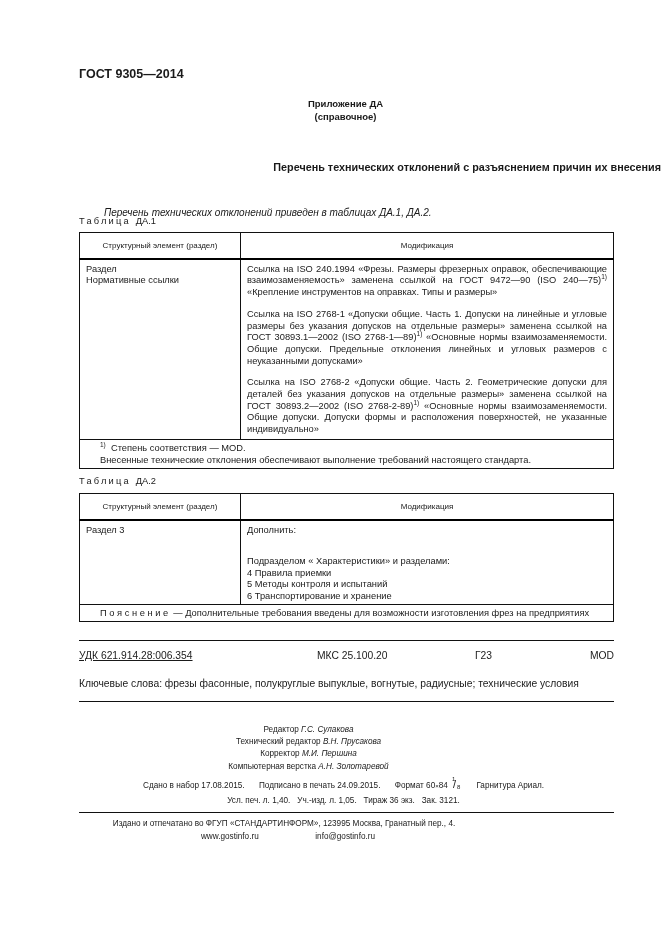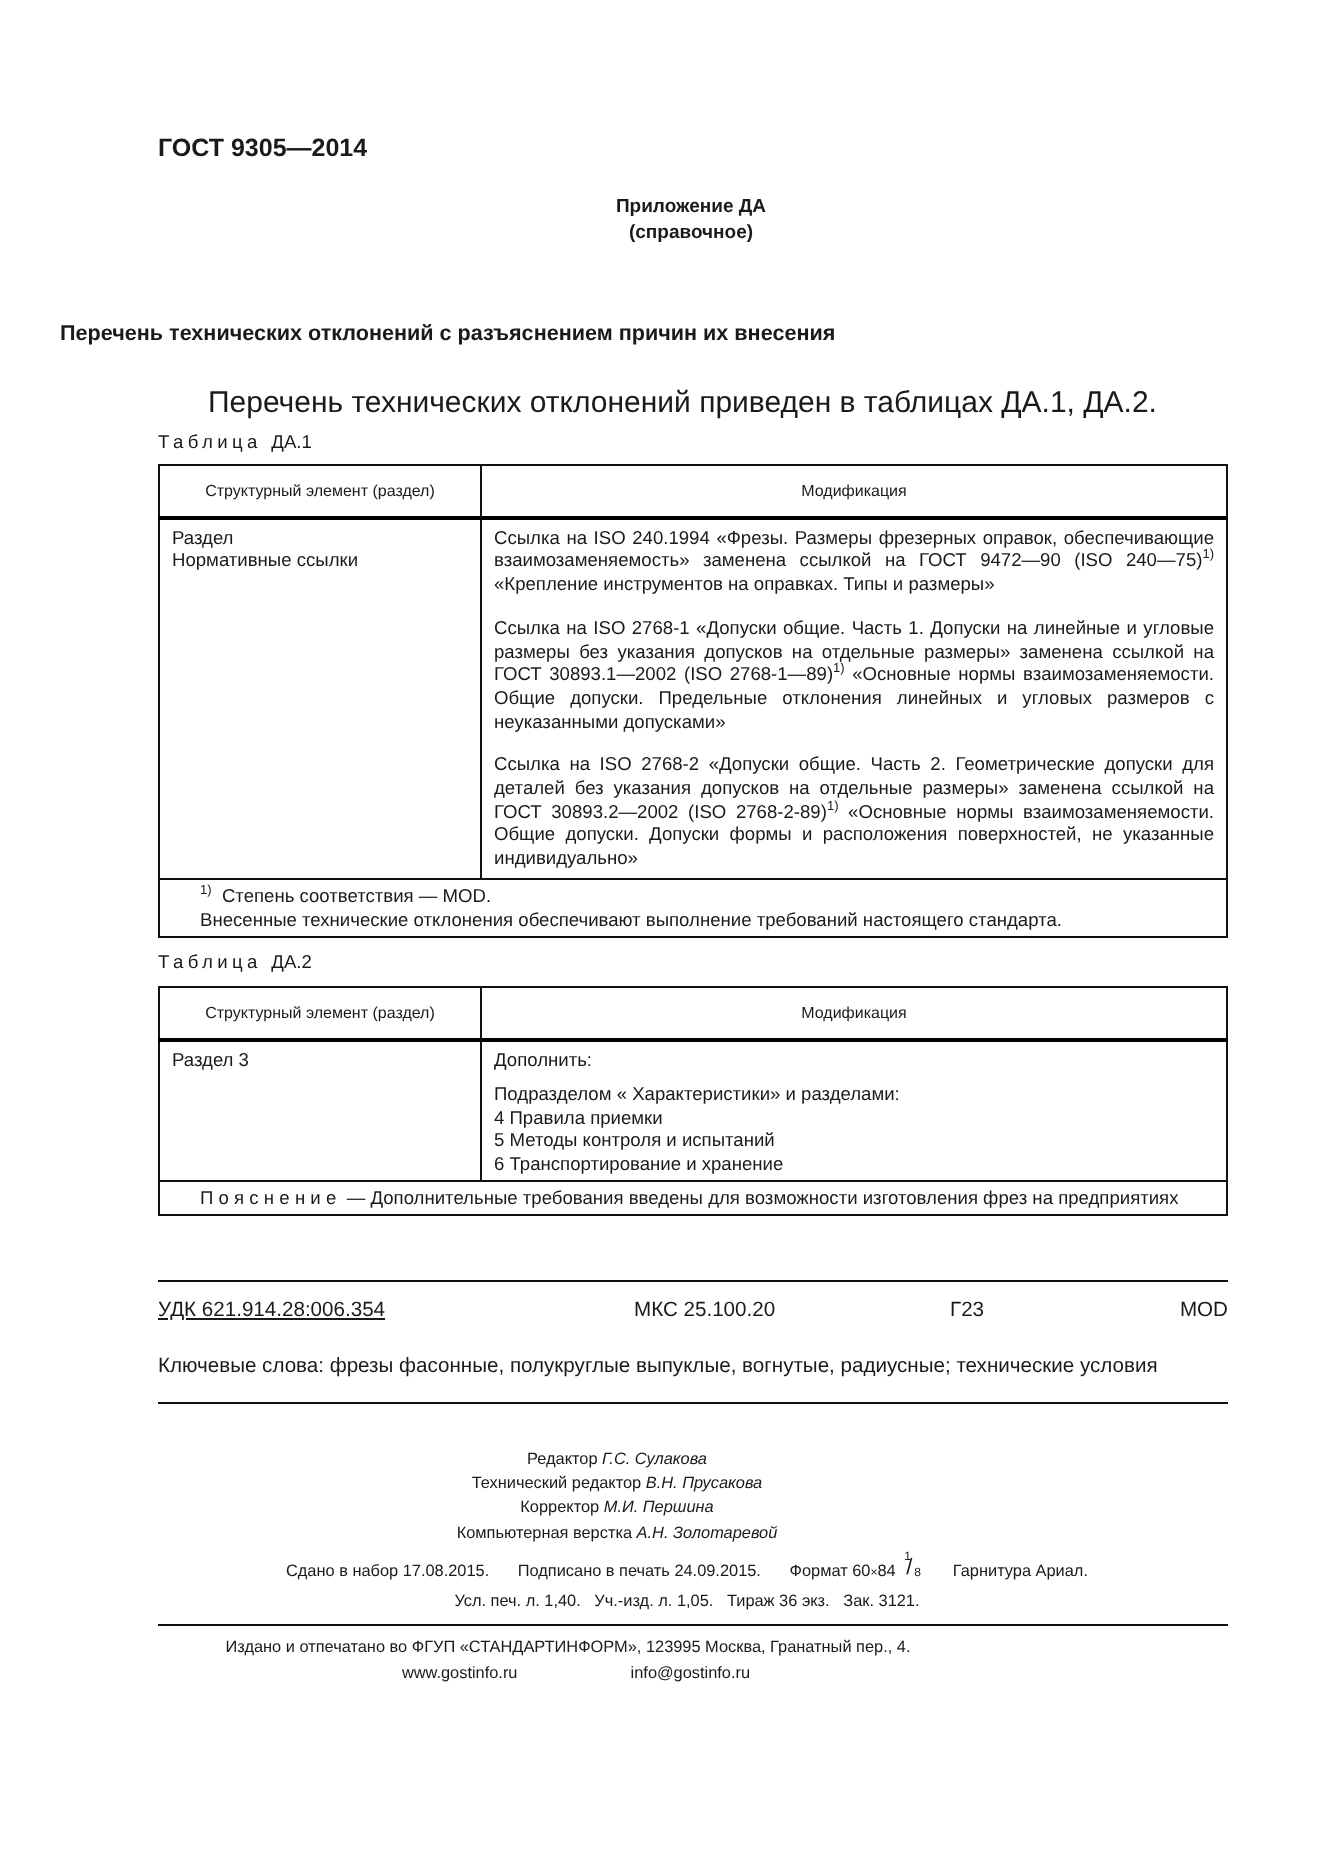"Перечень технических отклонений с" .title { text-align: left -> right }
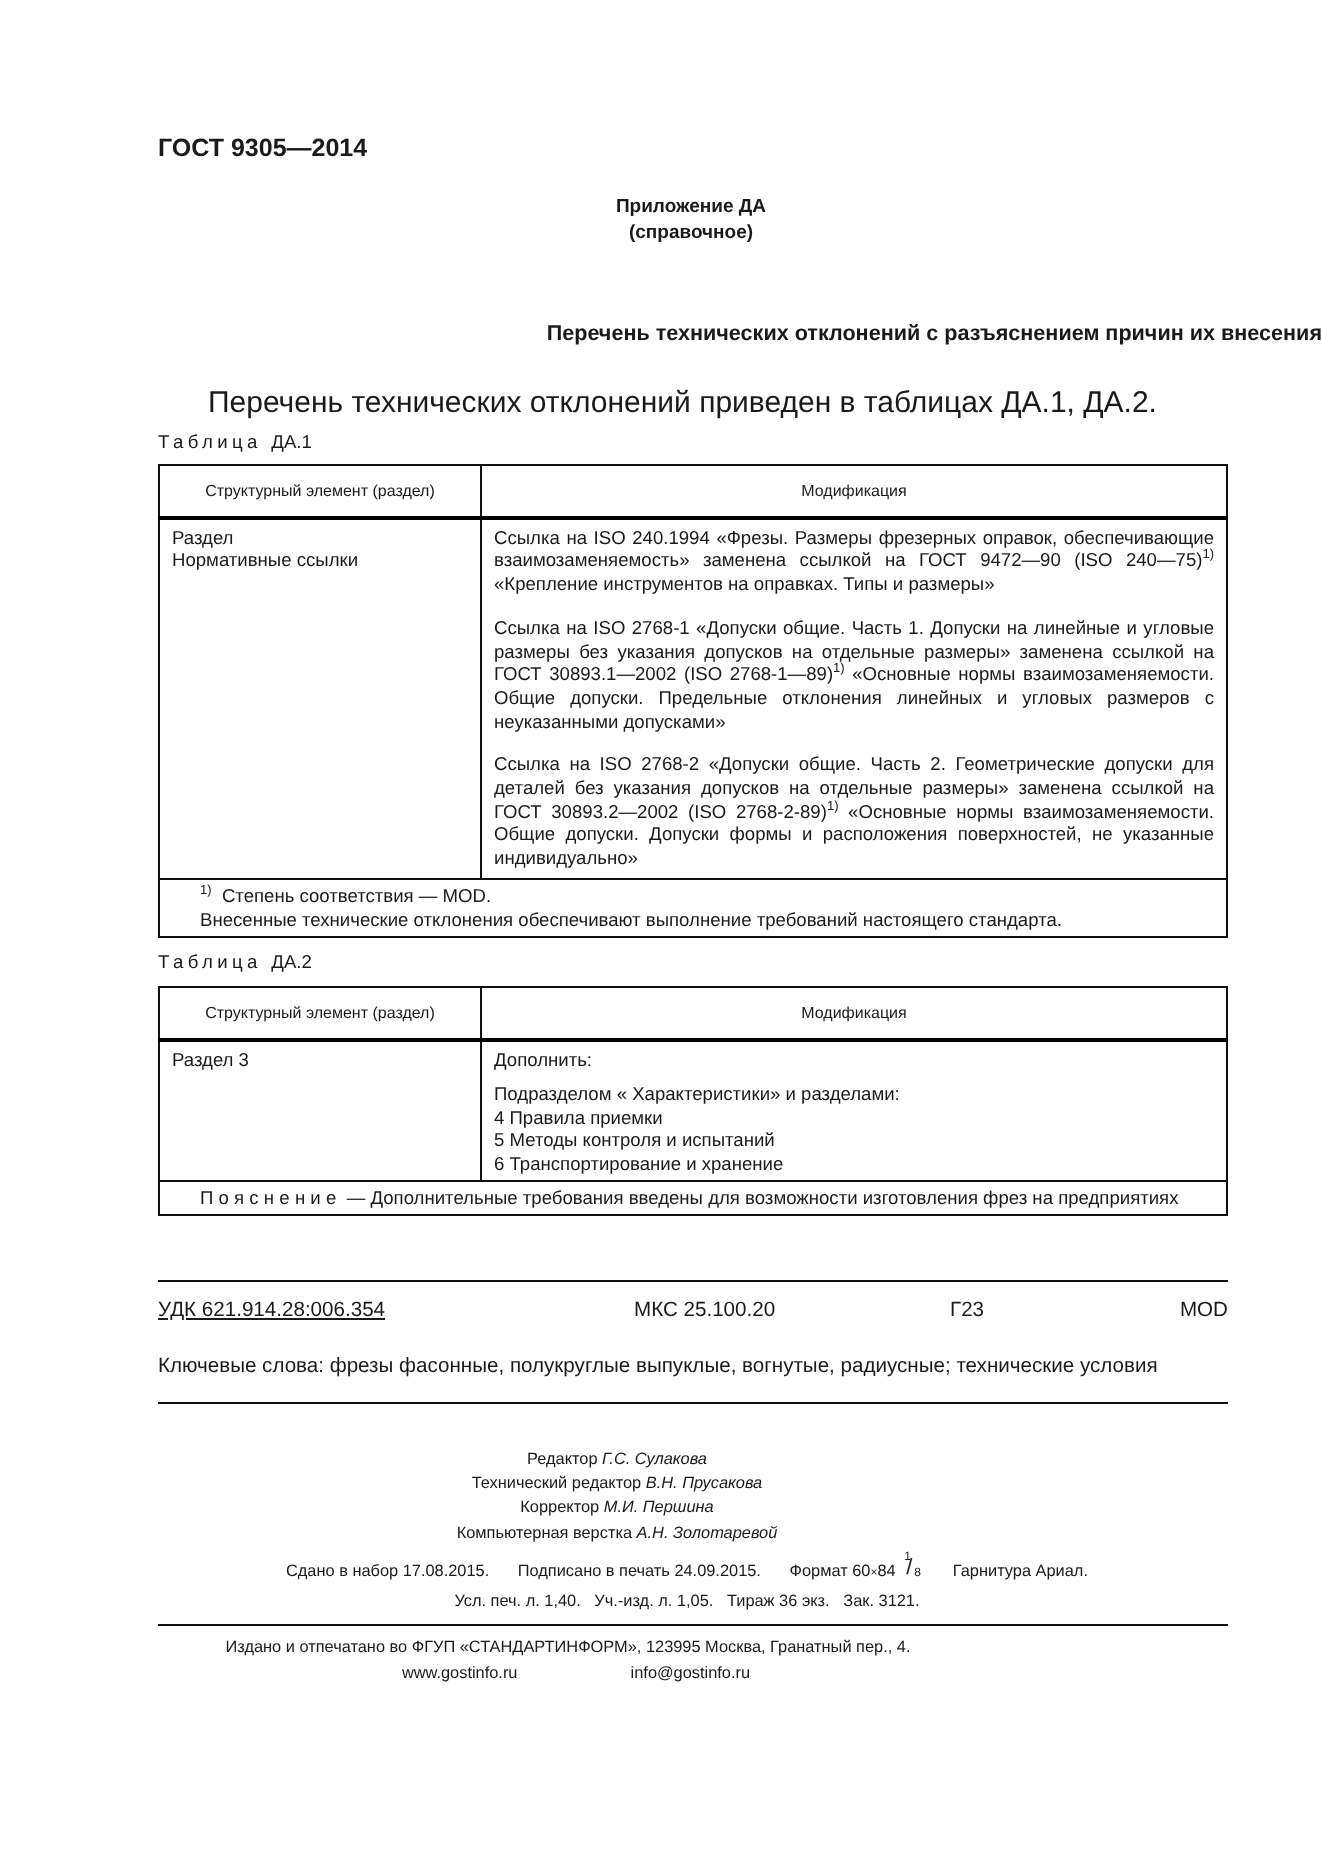"Перечень технических отклонений приведен" .intro { font-size: 15px -> 10px; font-style: none -> italic; top: 193px -> 207px }
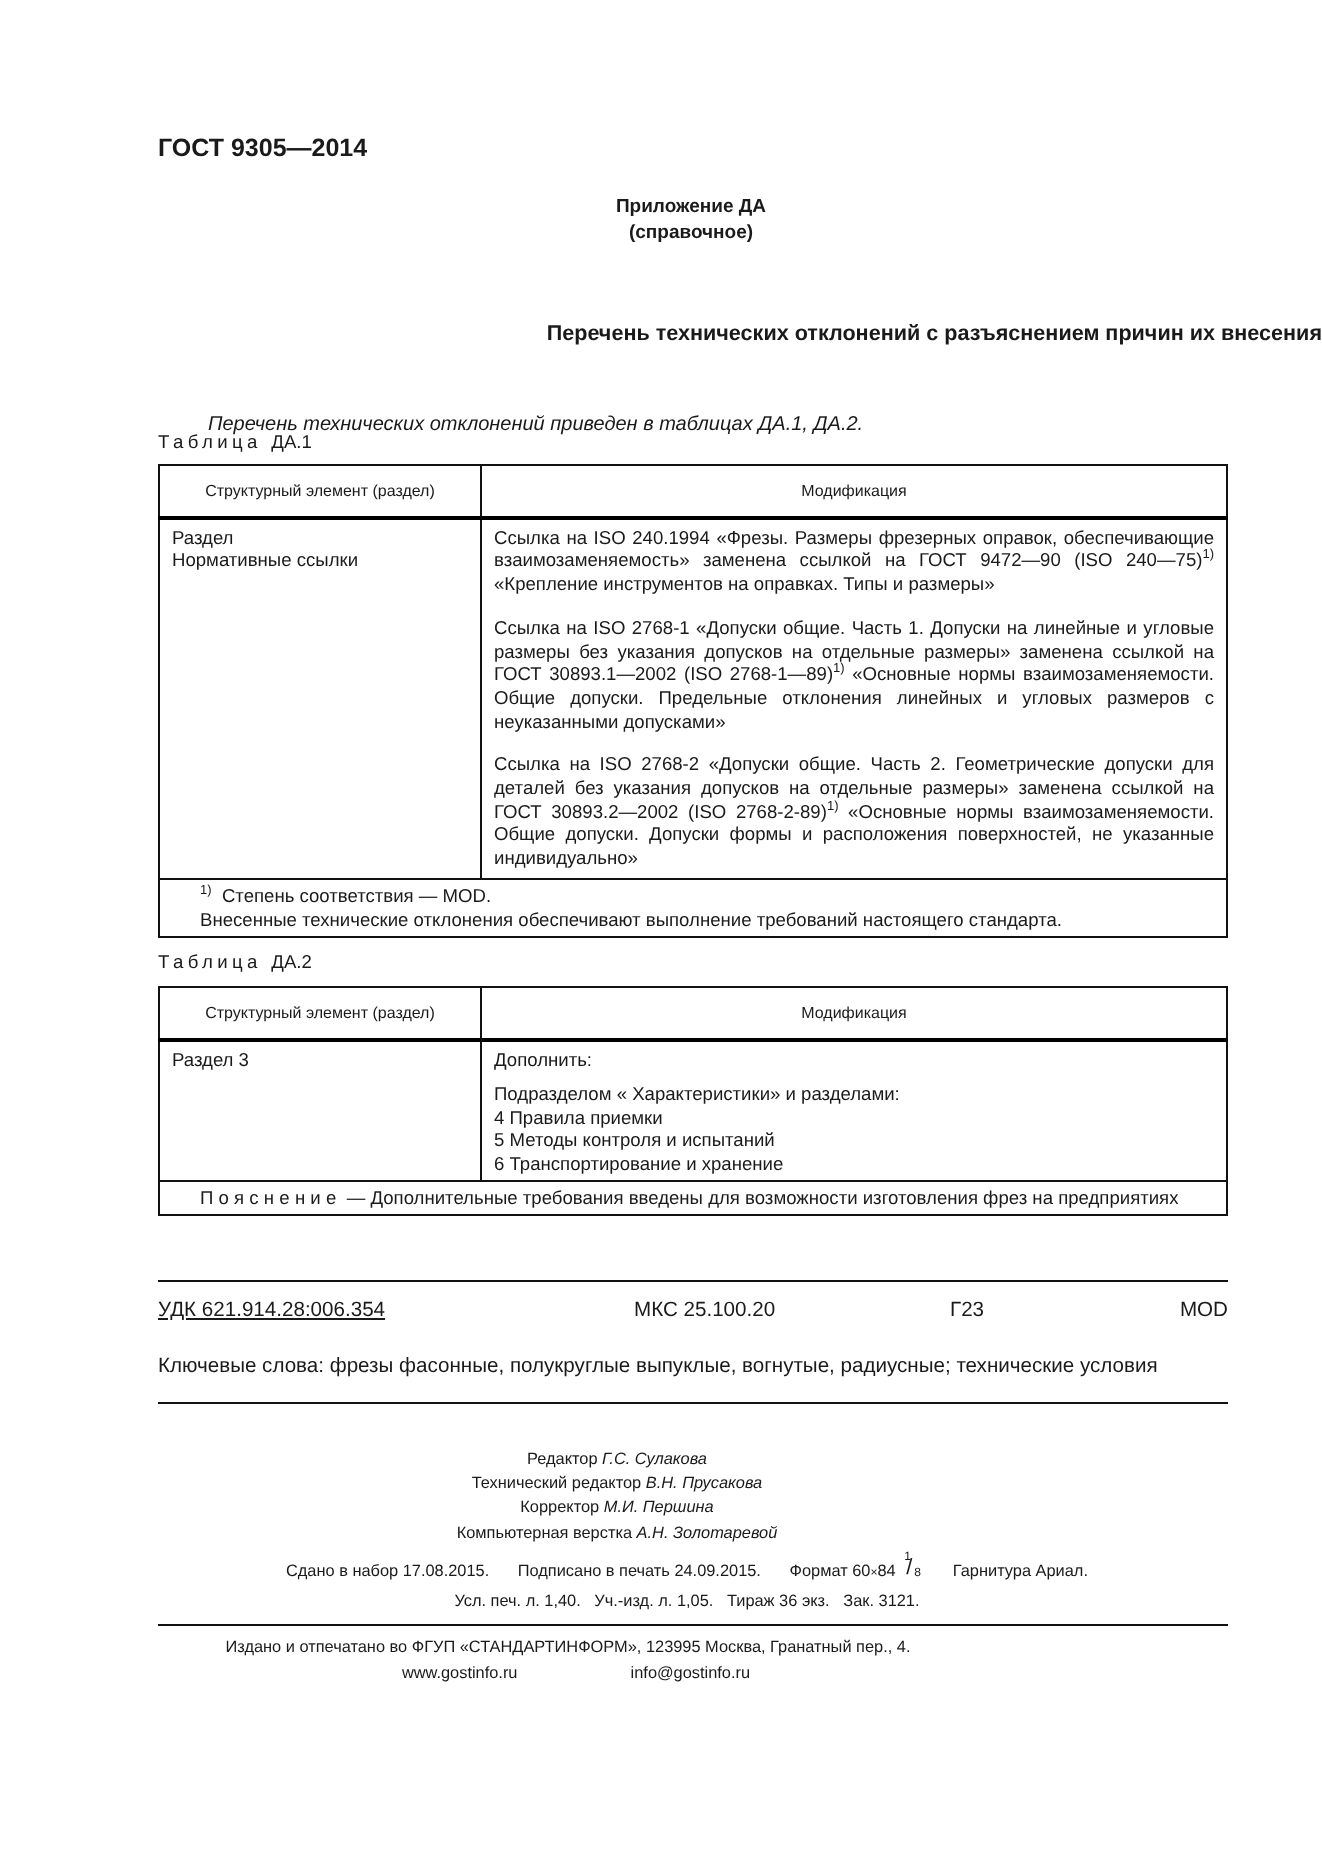"Дополнить:" div { margin-bottom: 6px -> 20px }
